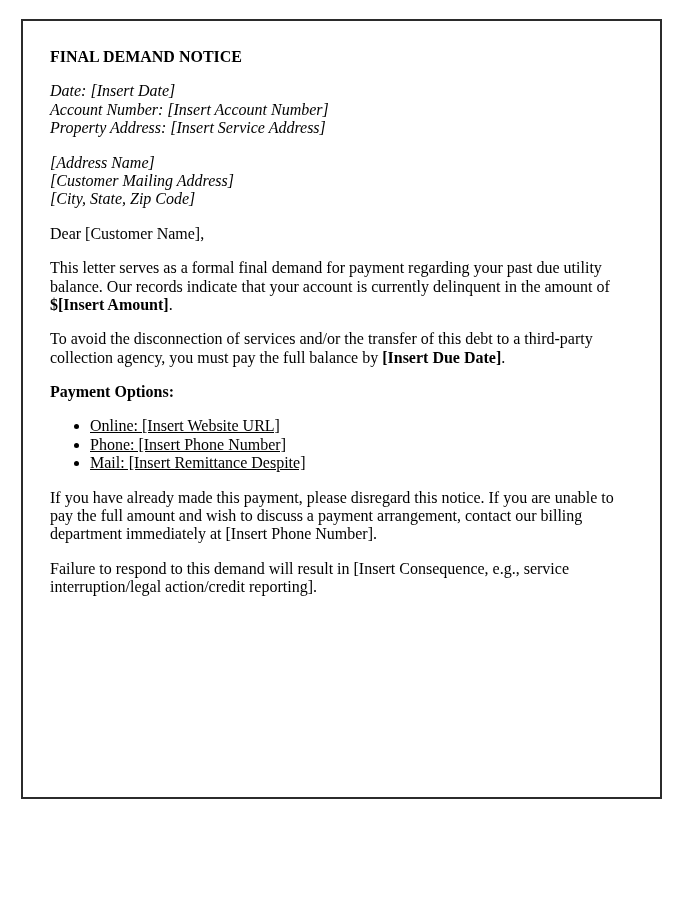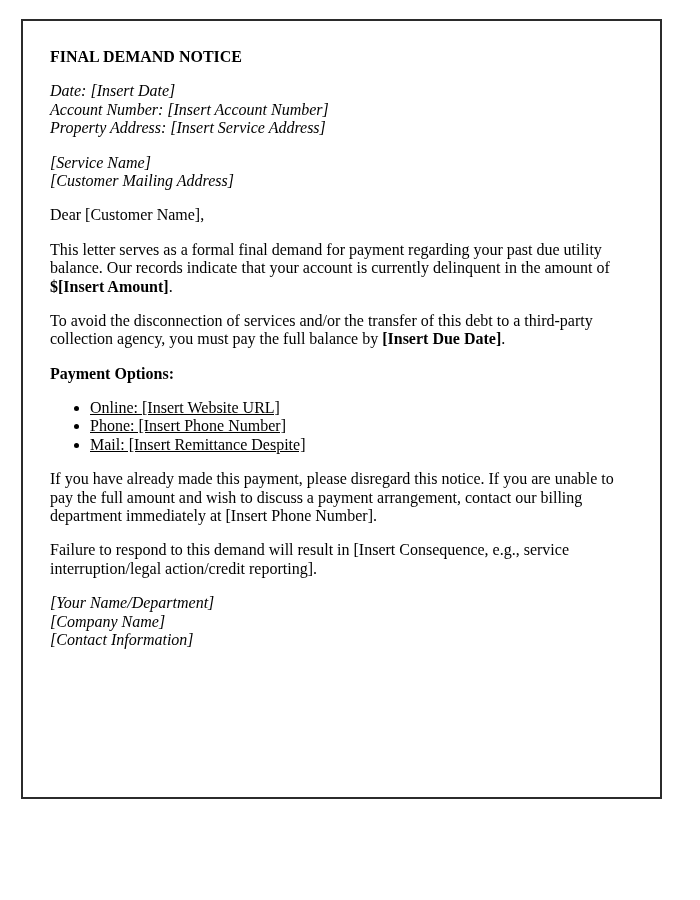"[Service Name]" span.line { text: Service -> Address }
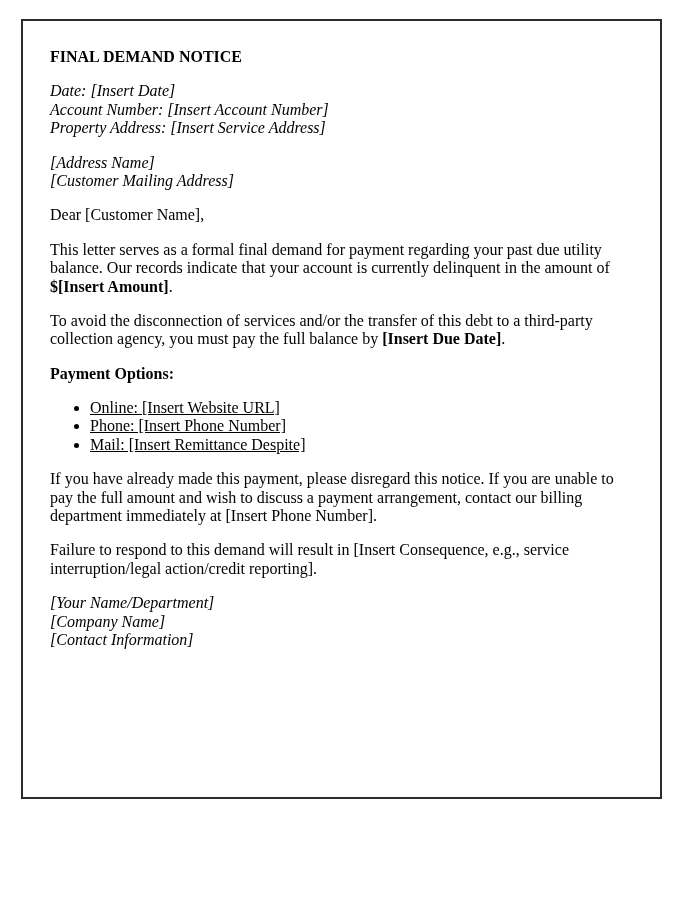"[City, State, Zip Code]" span.line { html: none -> <span>[City, State, Zip Code]</span> }
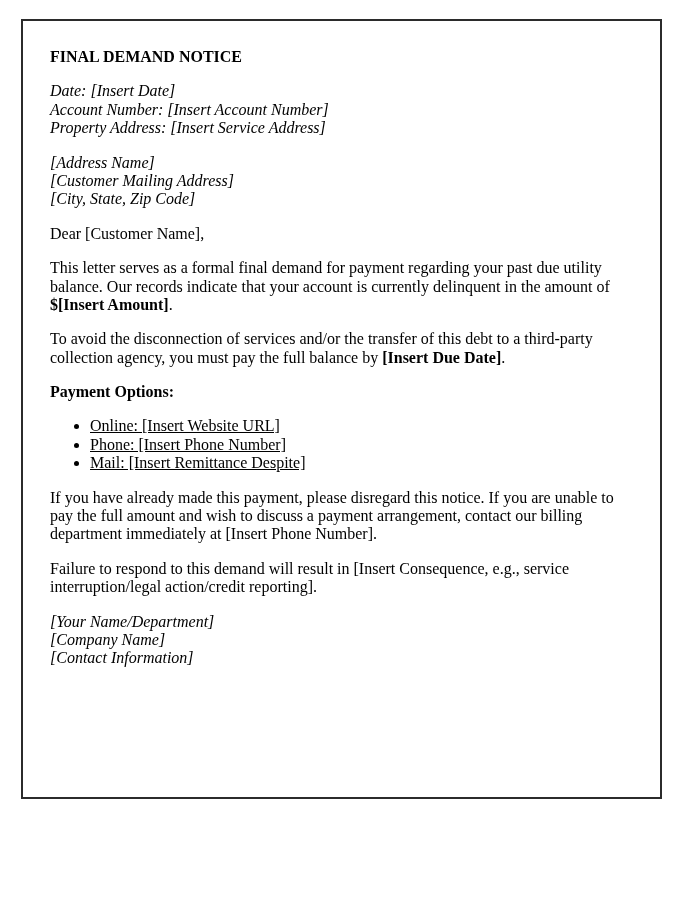"[Your Name/Department]" p { html: <p> <span>[Your Name/Department]</span> <span>[Company Name]</span> <span>[Contact Information]</span> </p> -> none }
